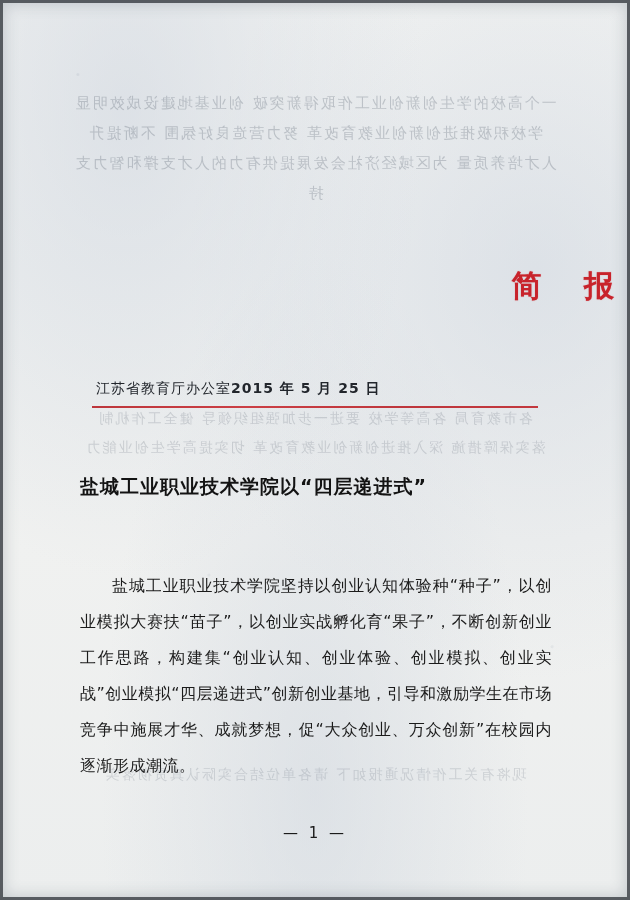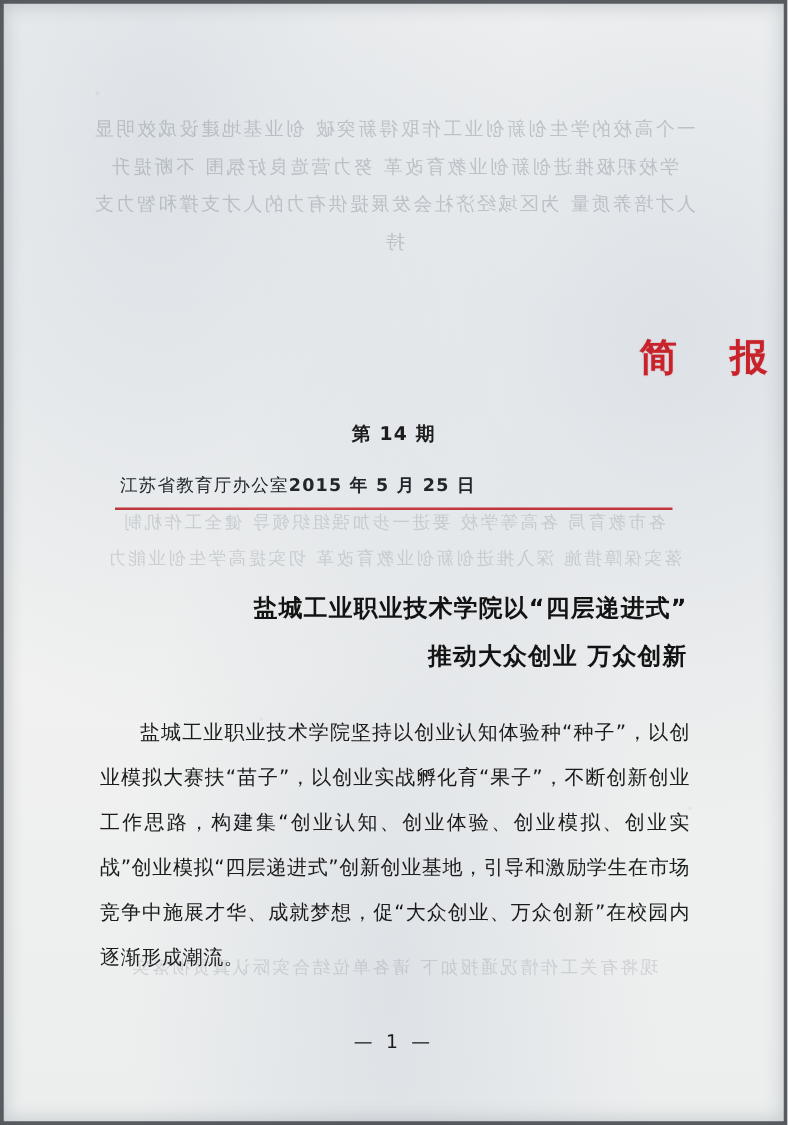"第 14 期" div { html: <div>第 14 期</div> -> none }
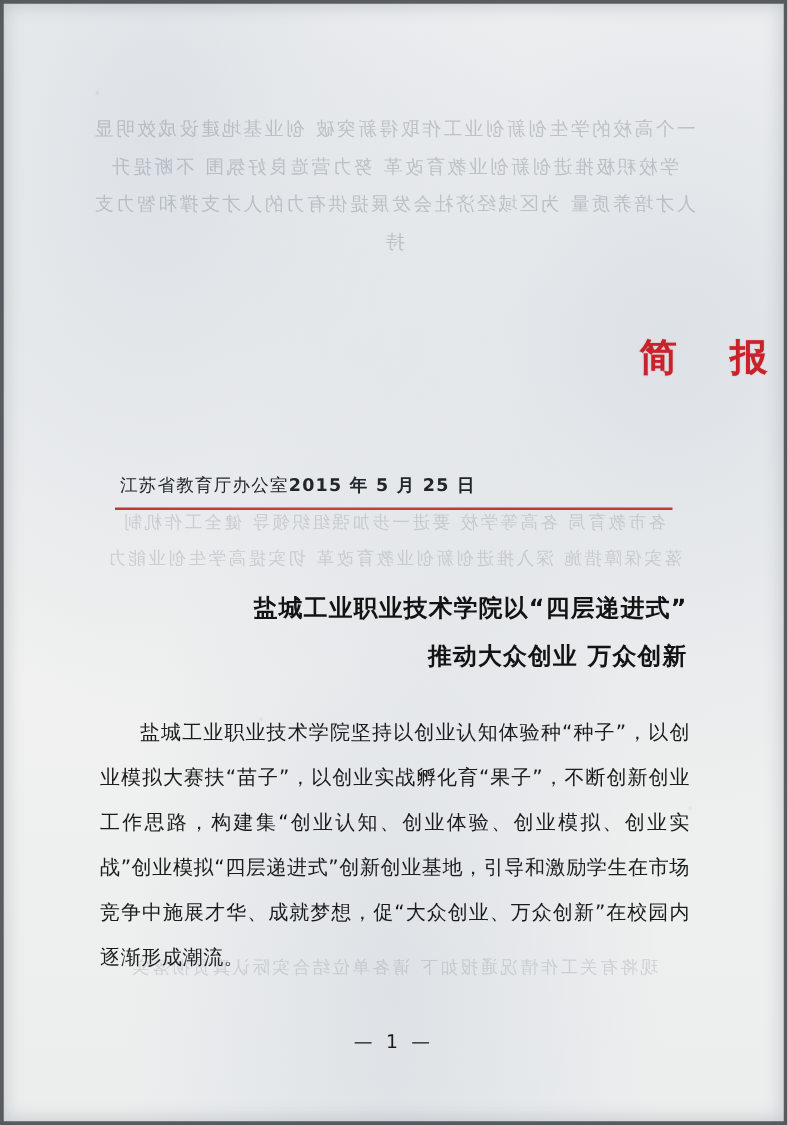"盐城工业职业技术学院以“四层递进式”" .headline { text-align: right -> left }
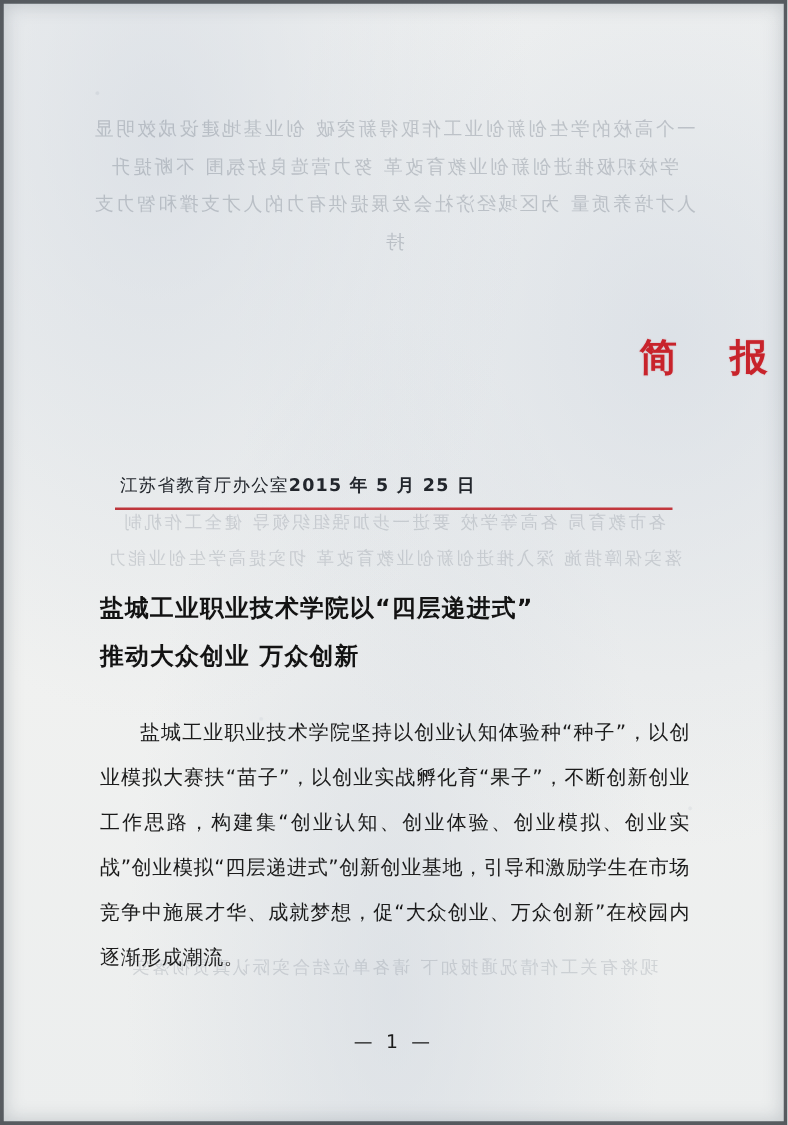"推动大众创业 万众创新" div.headline { html: <div>推动大众创业 万众创新</div> -> none }
